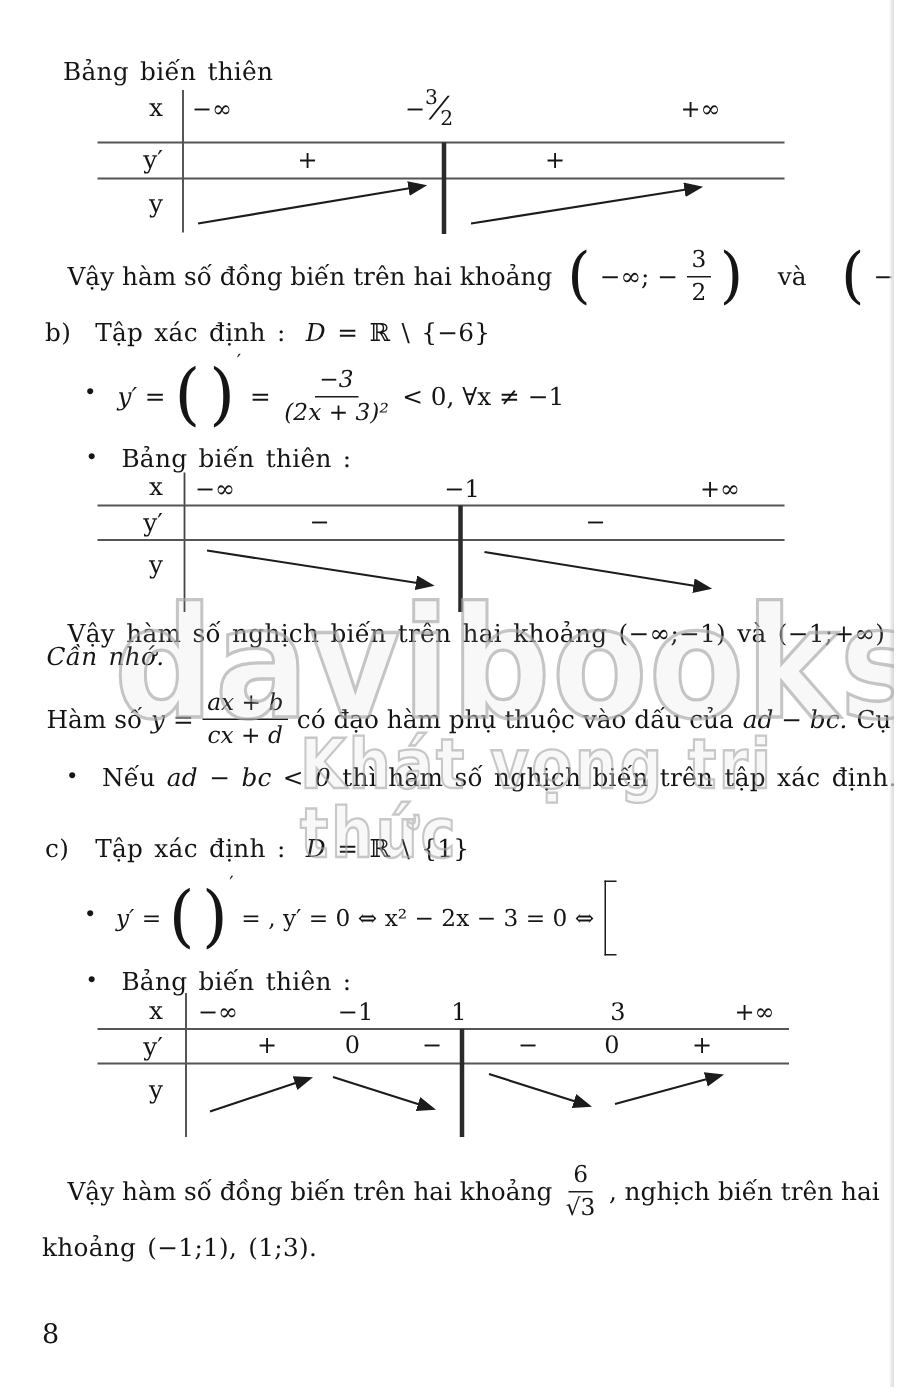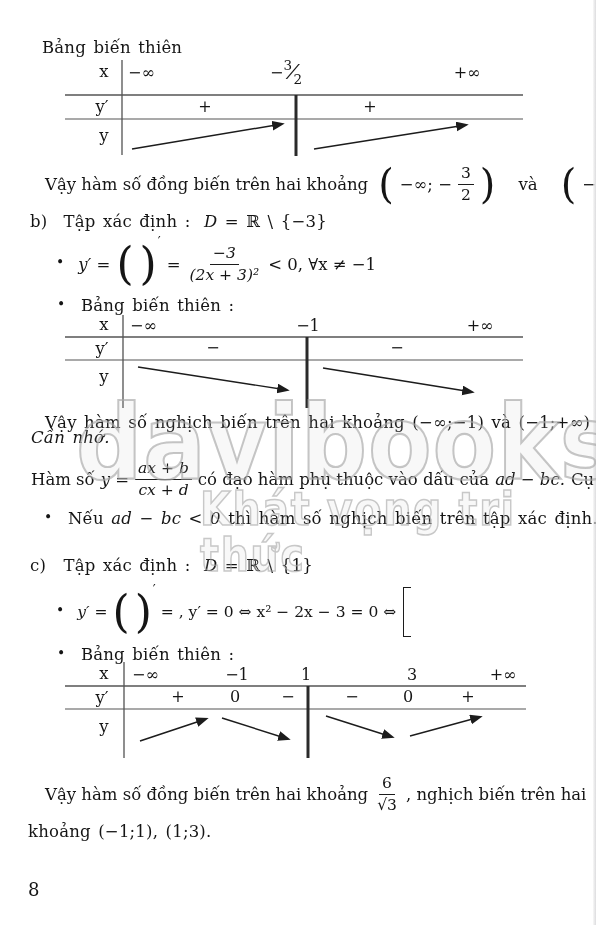"= ℝ \ {−3}" span { text: 3 -> 6 }
